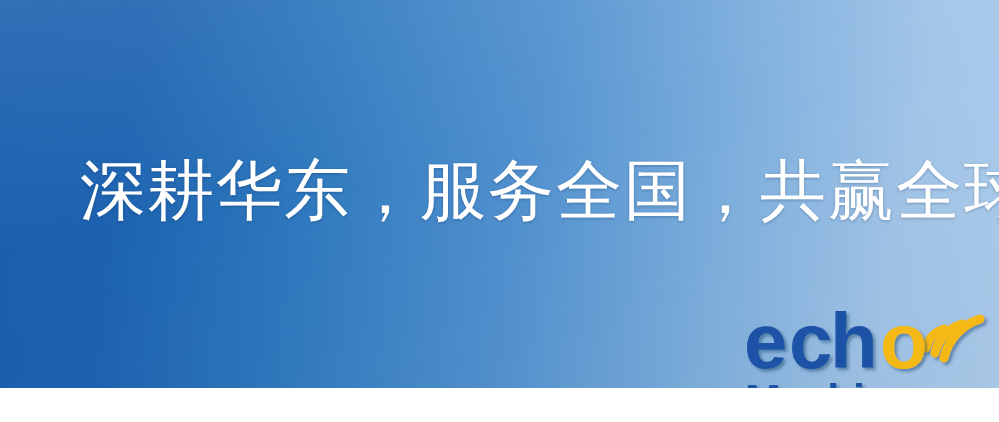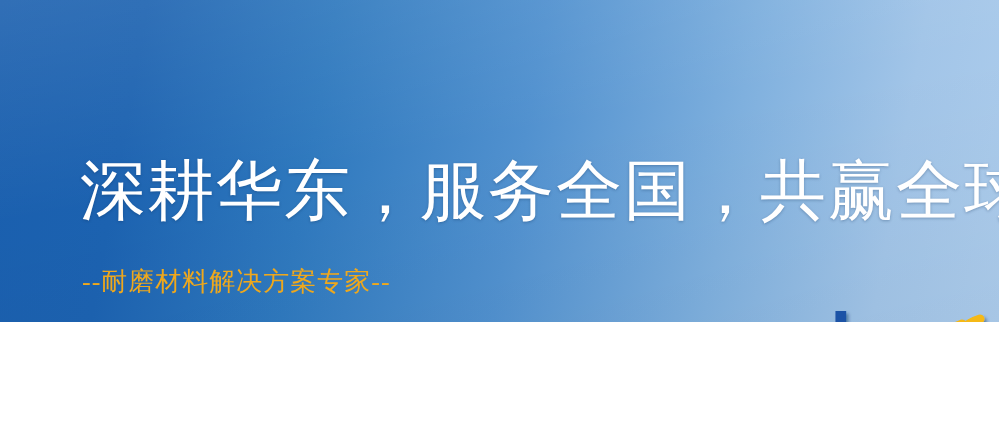"深耕华东，服务全国，共赢全球" .banner { height: 322px -> 388px }
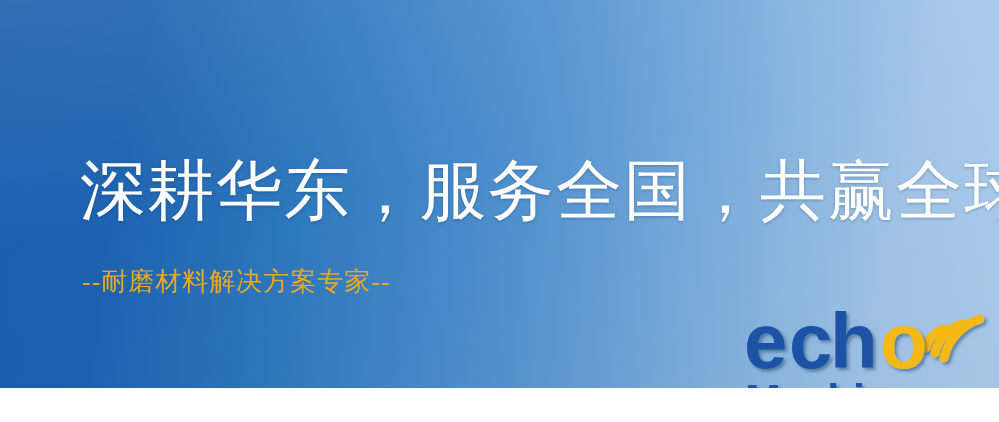"--耐磨材料解决方案专家--" div.subtitle { html: <div>--耐磨材料解决方案专家--</div> -> none }
